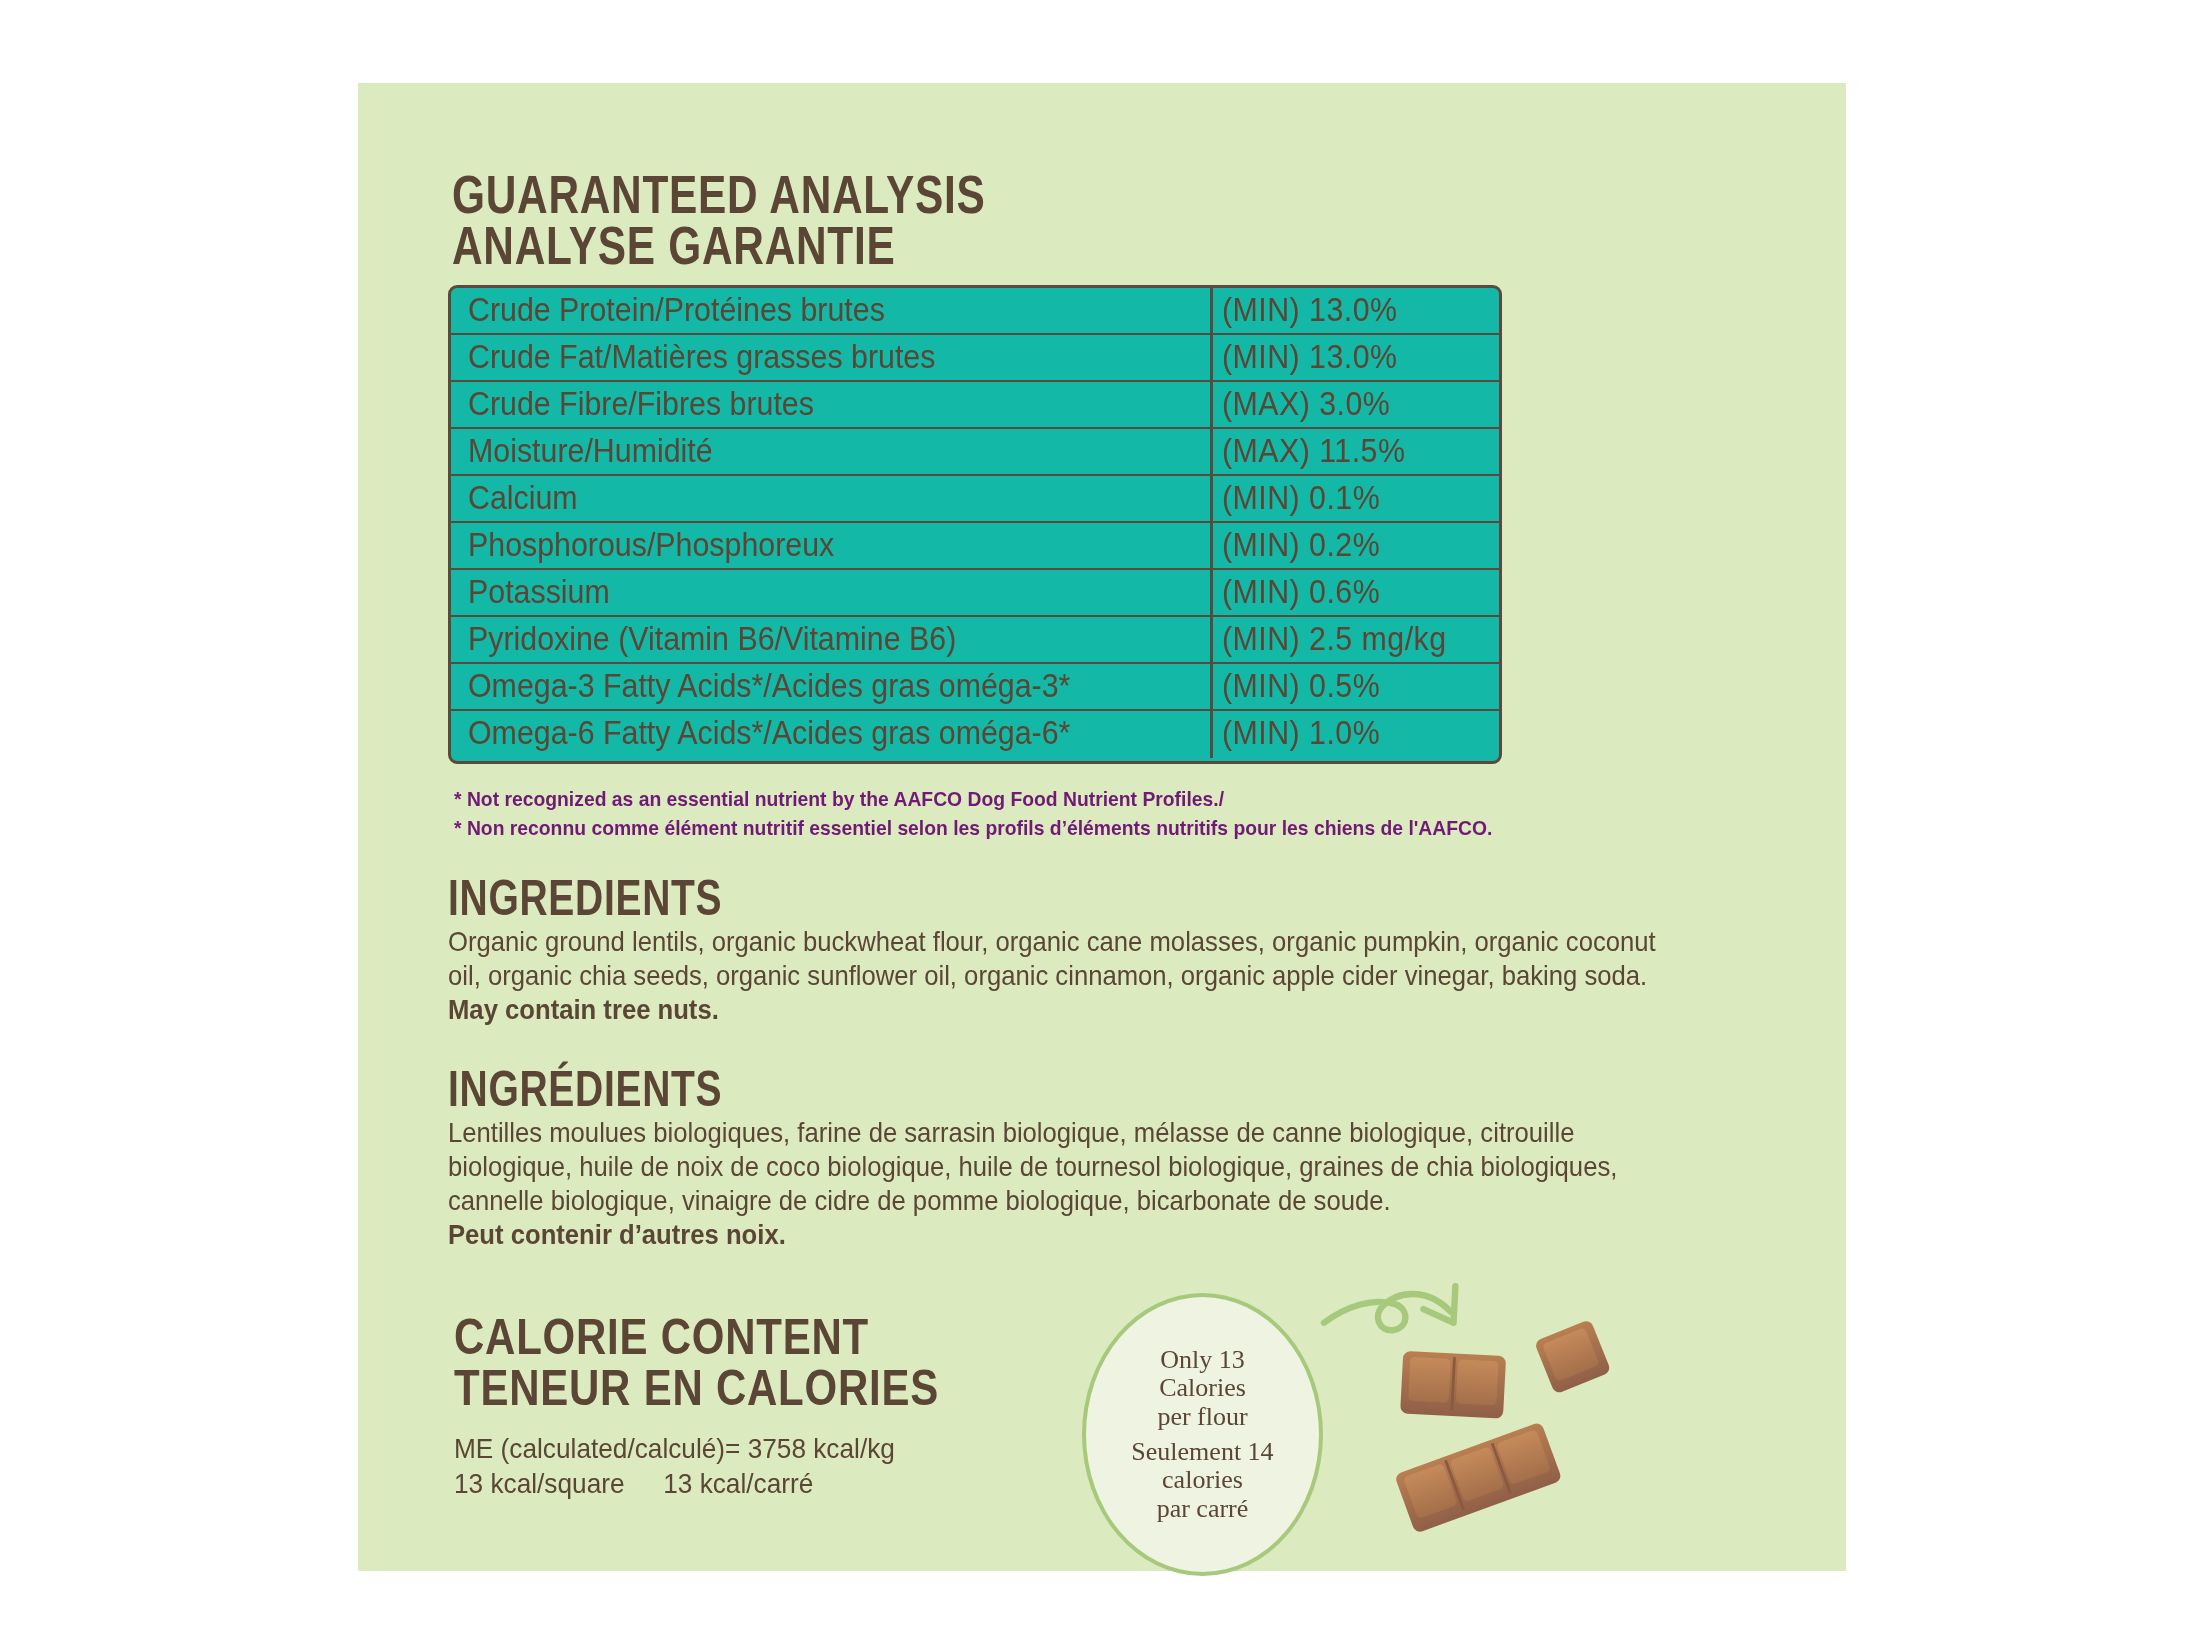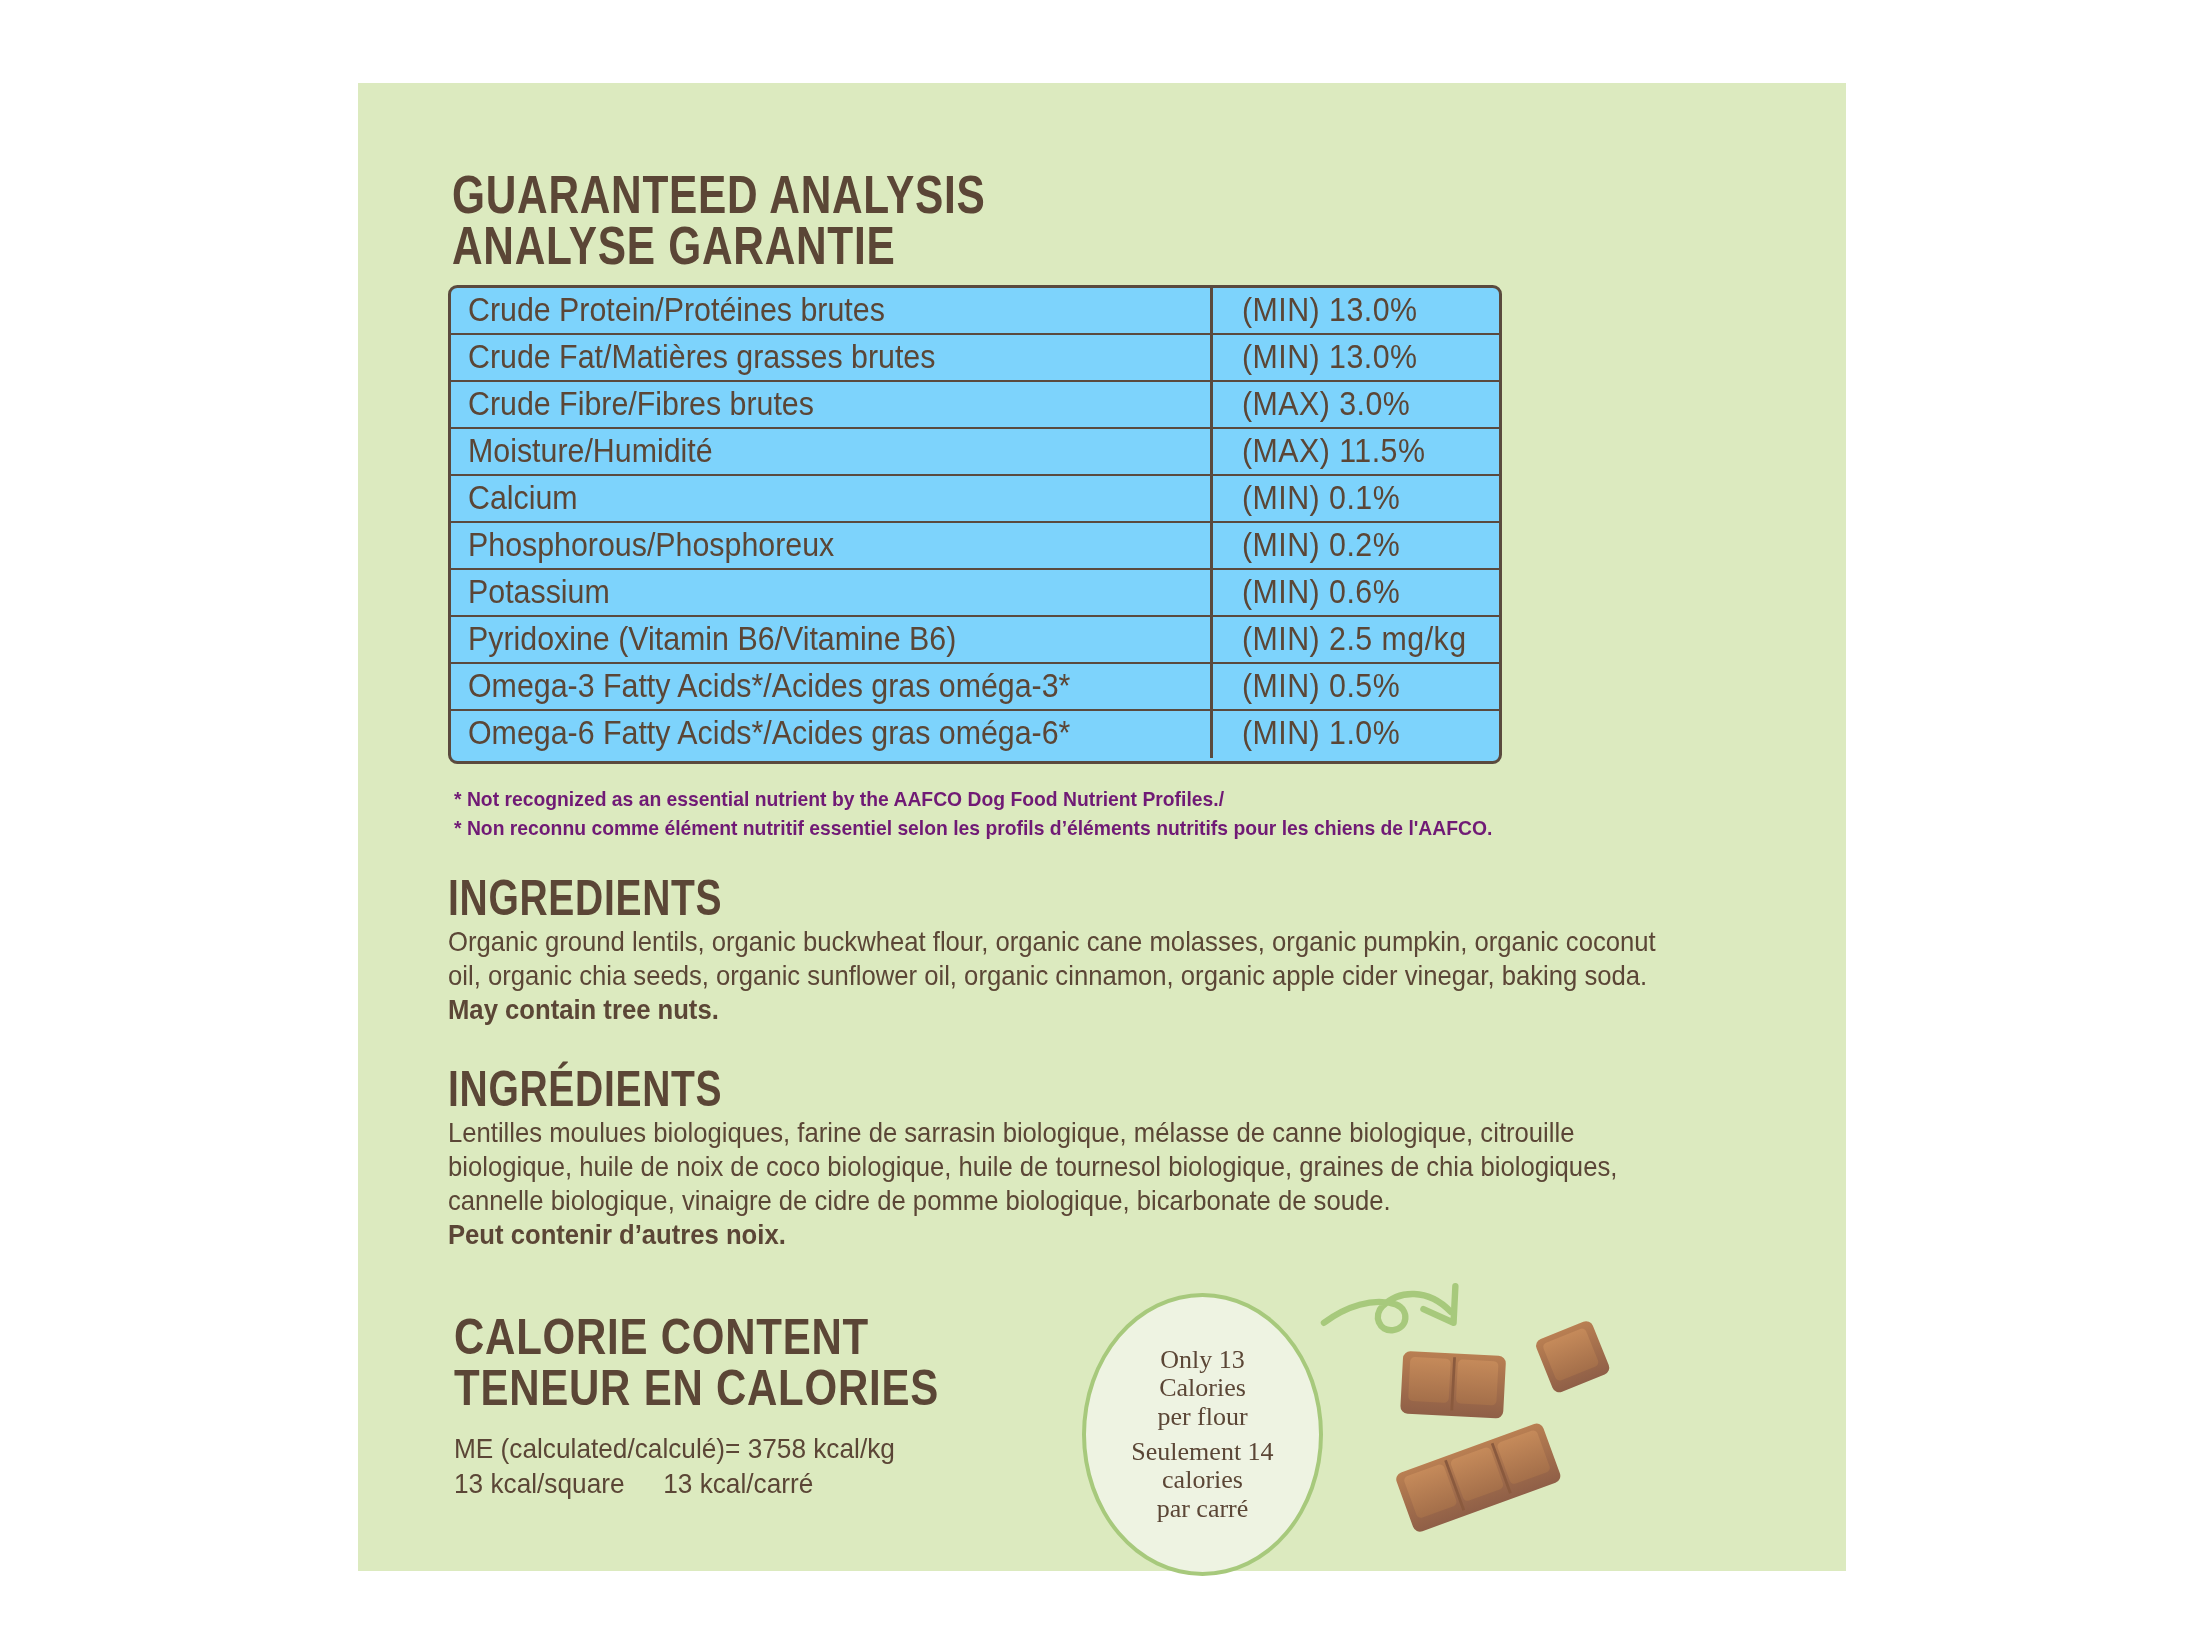"Crude Protein/Protéines brutes" .table { background: #7dd3fc -> #14b8a6 }
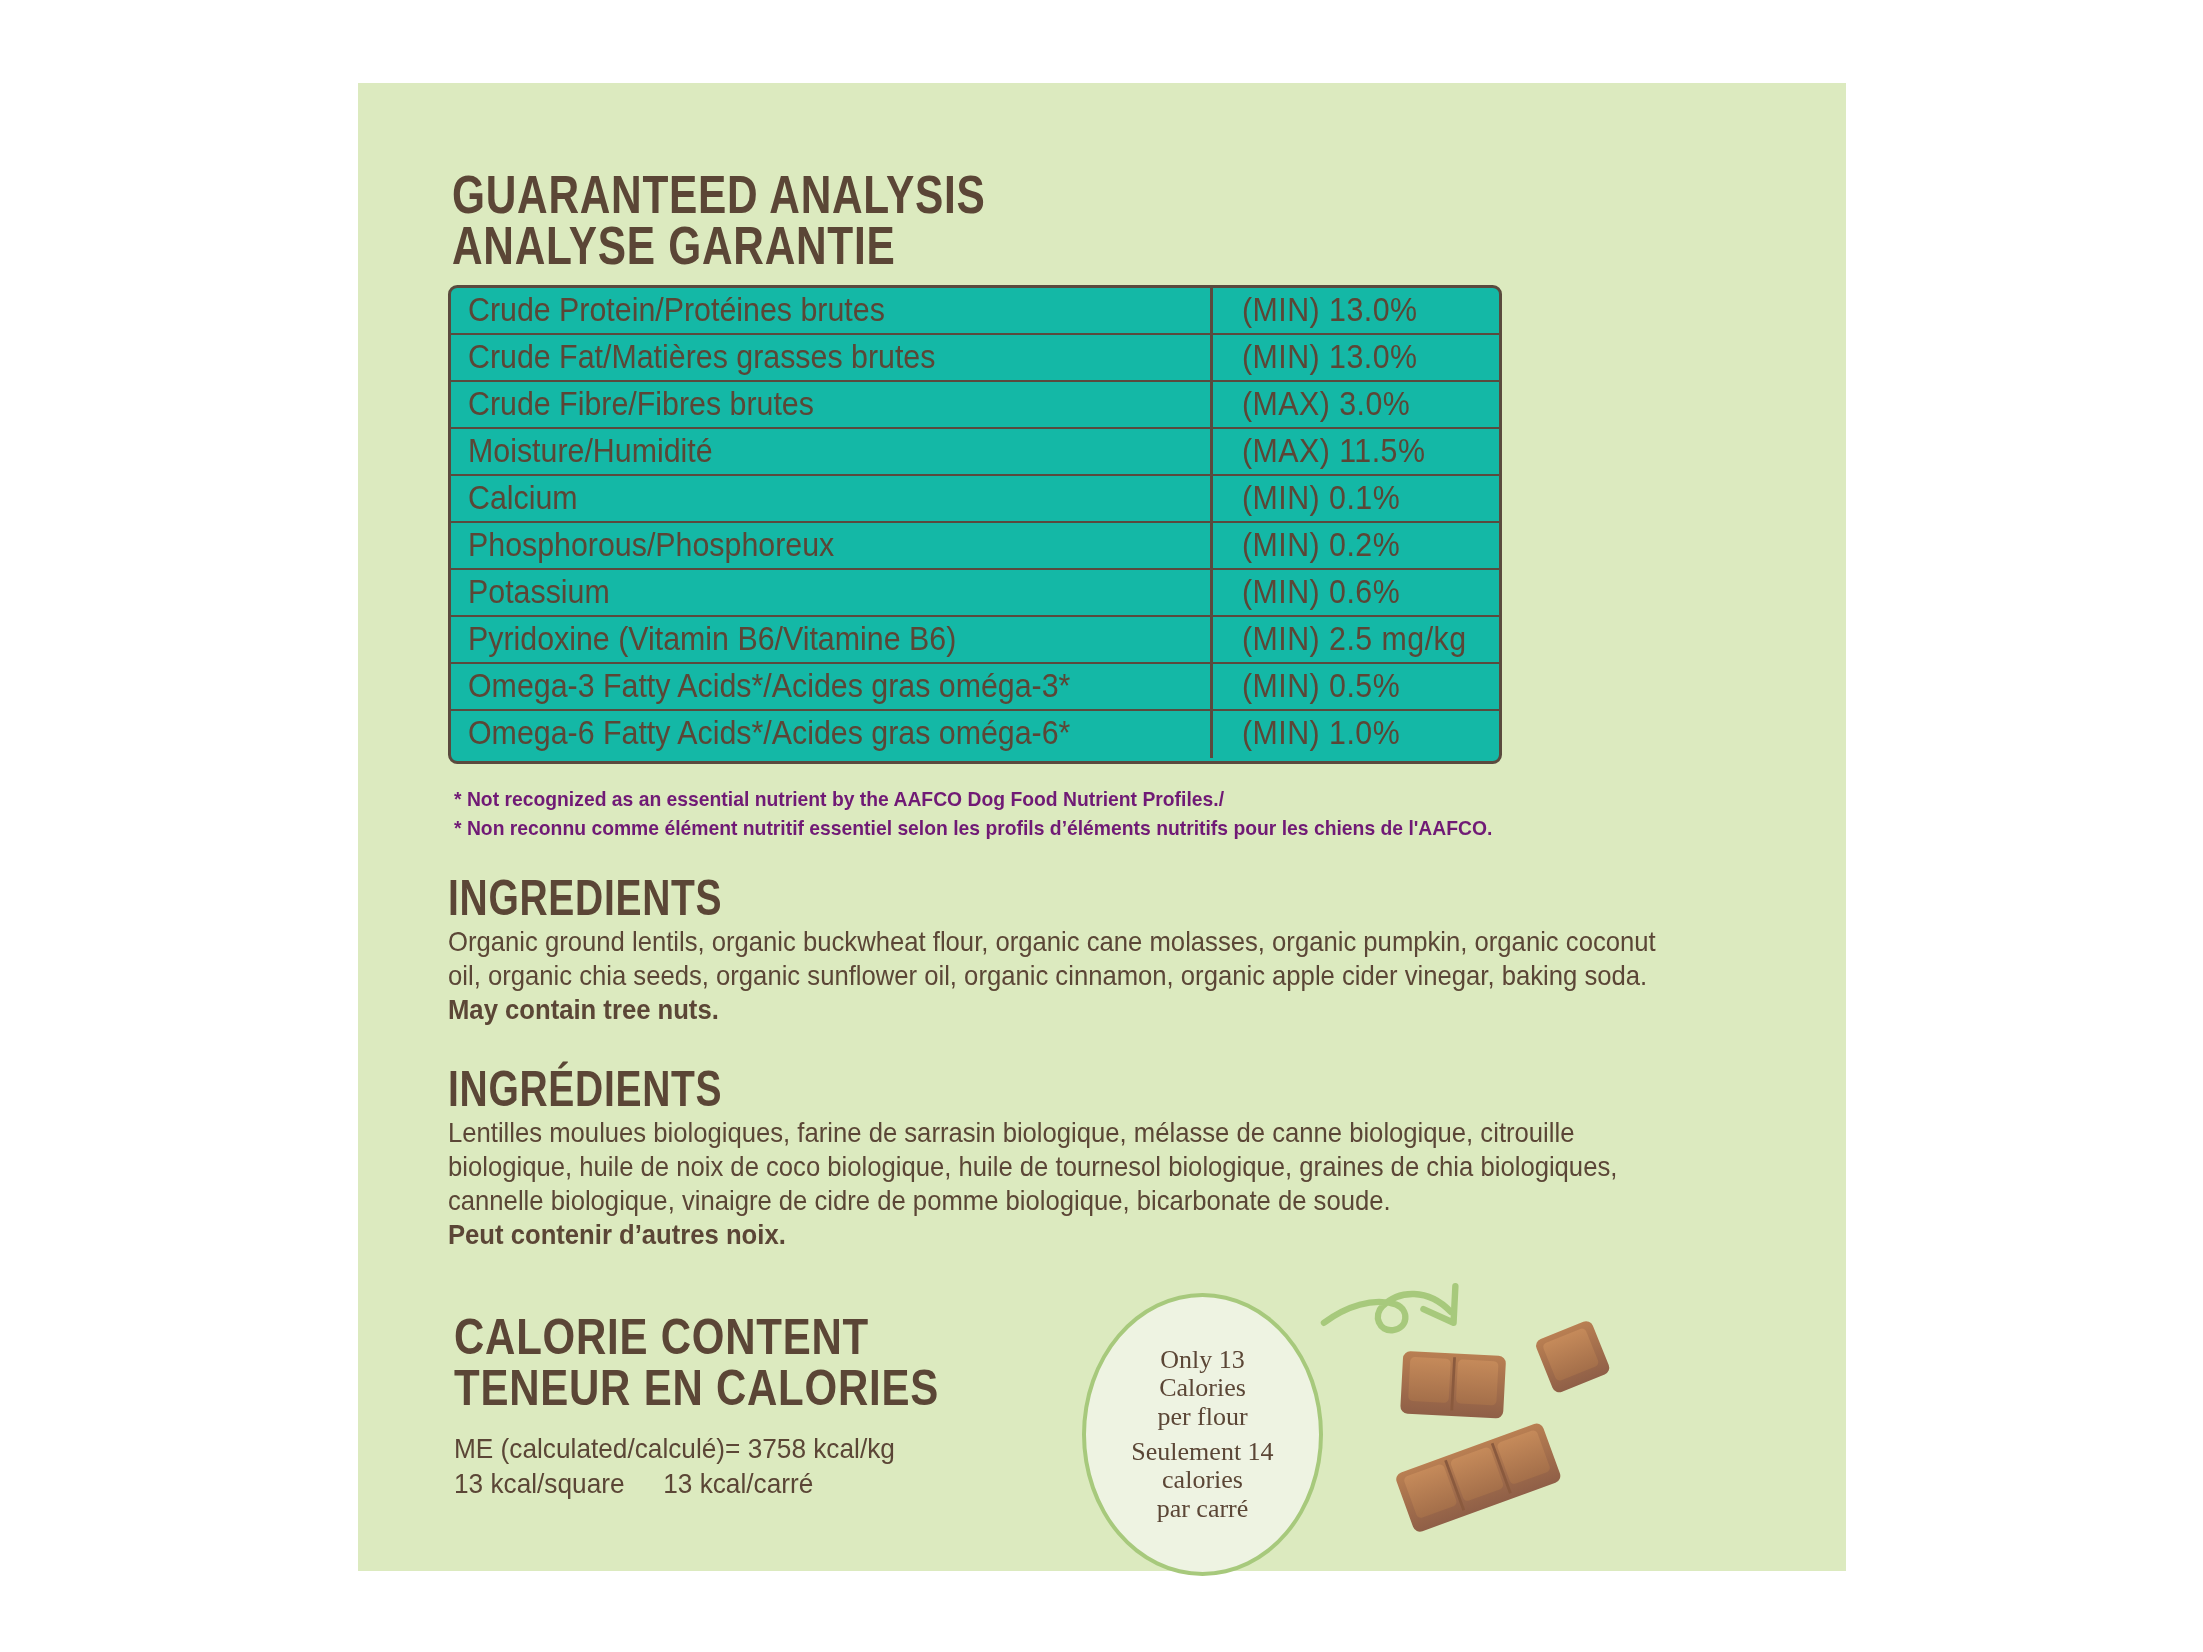"(MIN) 13.0%" .tcell.val { padding-left: 29px -> 9px }
